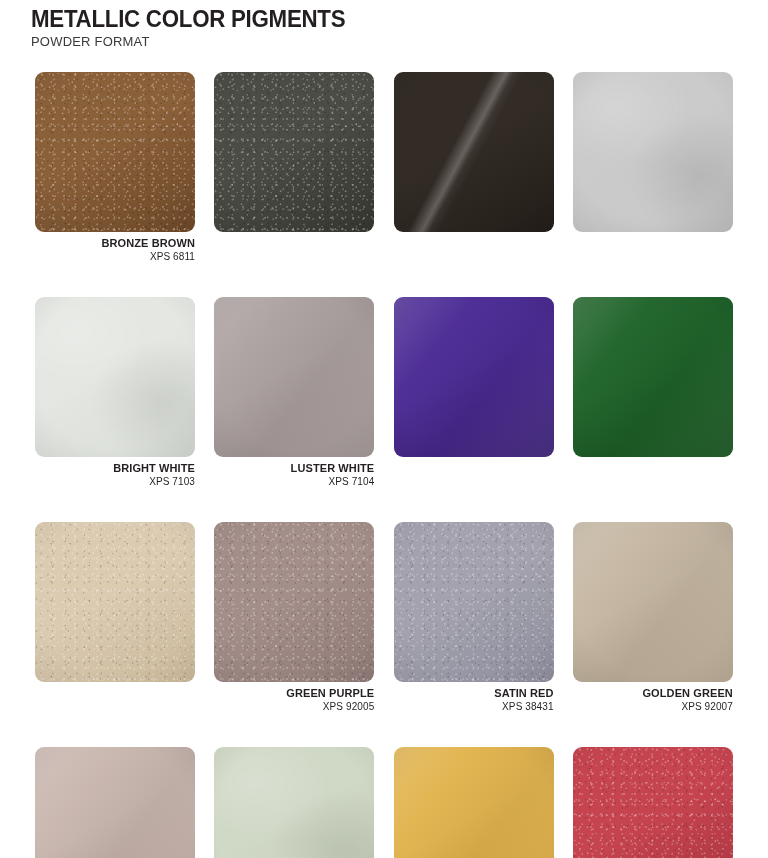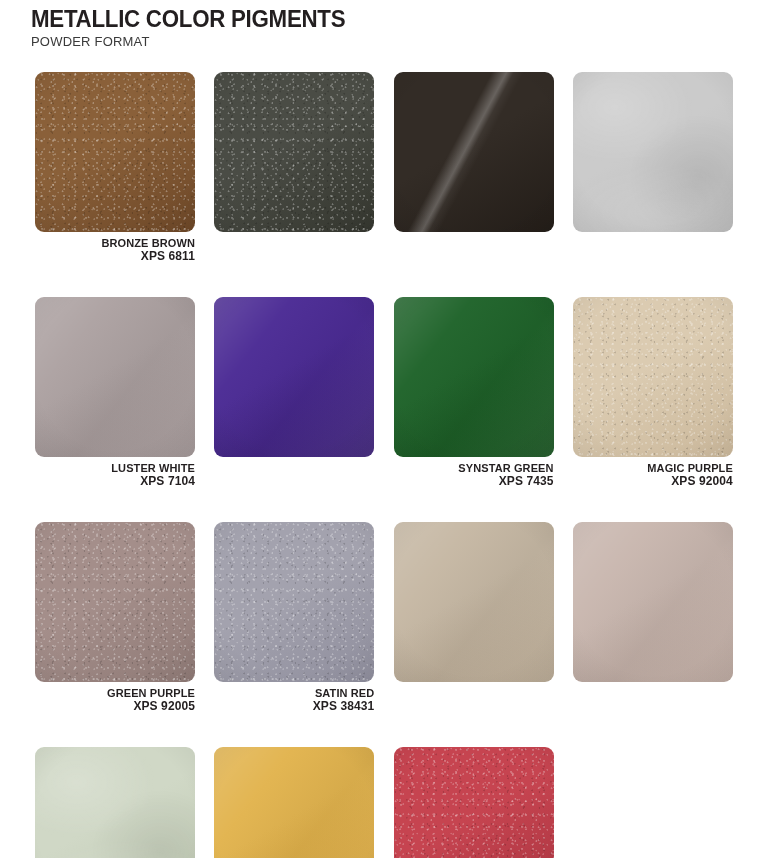"XPS 6811" .swatch-code { font-size: 12px -> 10px; font-weight: bold -> normal }
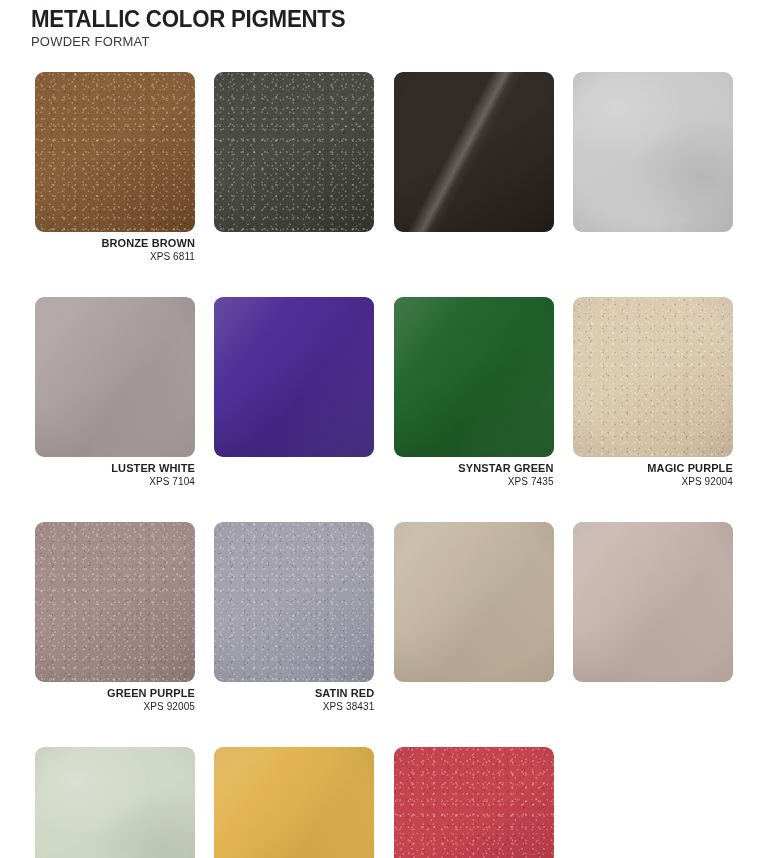"BRIGHT WHITE" div.cell { html: none -> <div> <div> <div></div> <div></div> </div> <div> <div>BRIGHT WHITE</div> <div>XPS 7103</div> </div> </div> }
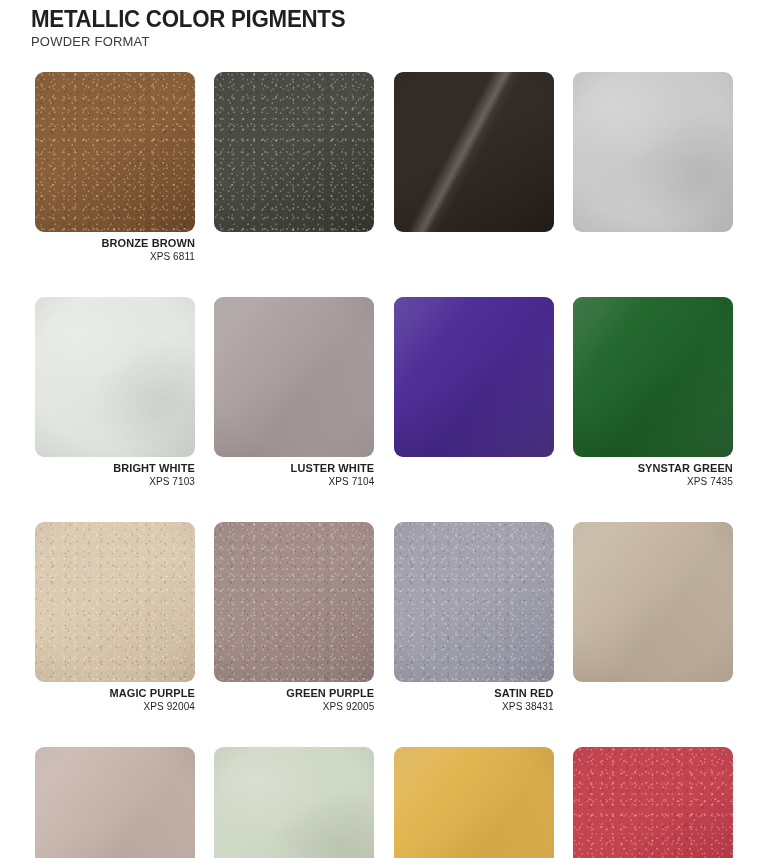"SYNSTAR GREEN" div.caption { html: <div> <div>SYNSTAR GREEN</div> <div>XPS 7435</div> </div> -> none }
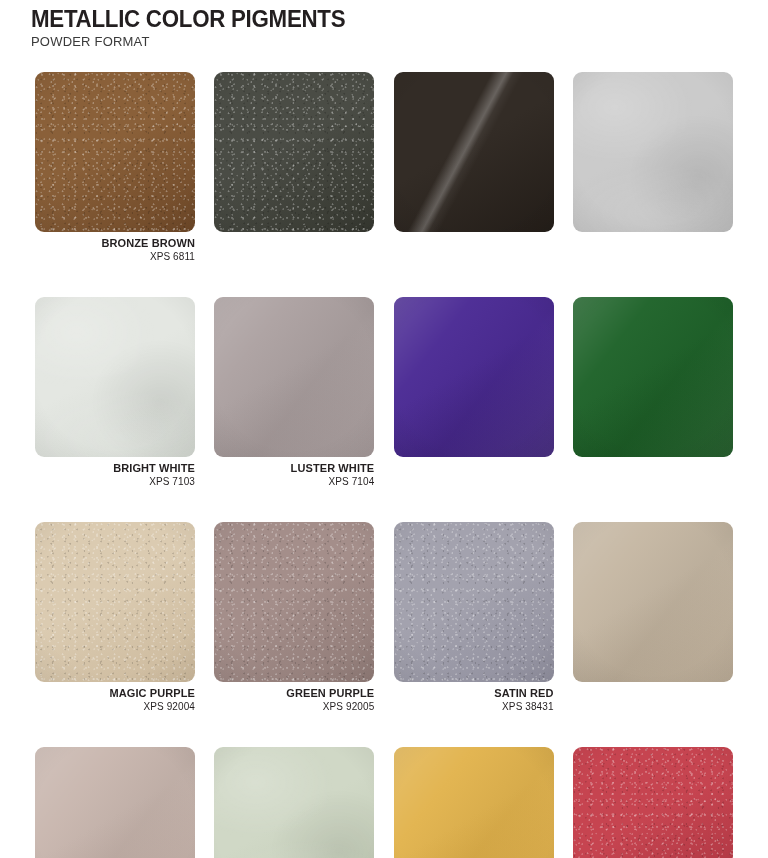"MAGIC PURPLE" div.caption { html: <div> <div>MAGIC PURPLE</div> <div>XPS 92004</div> </div> -> none }
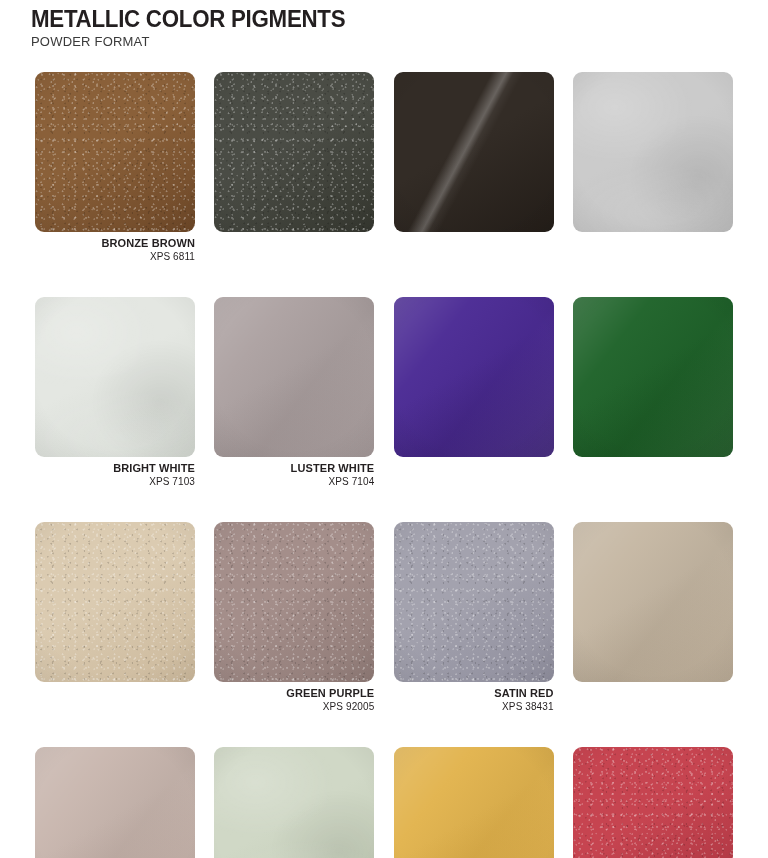"GOLDEN GREEN" div.caption { html: none -> <div> <div>GOLDEN GREEN</div> <div>XPS 92007</div> </div> }
